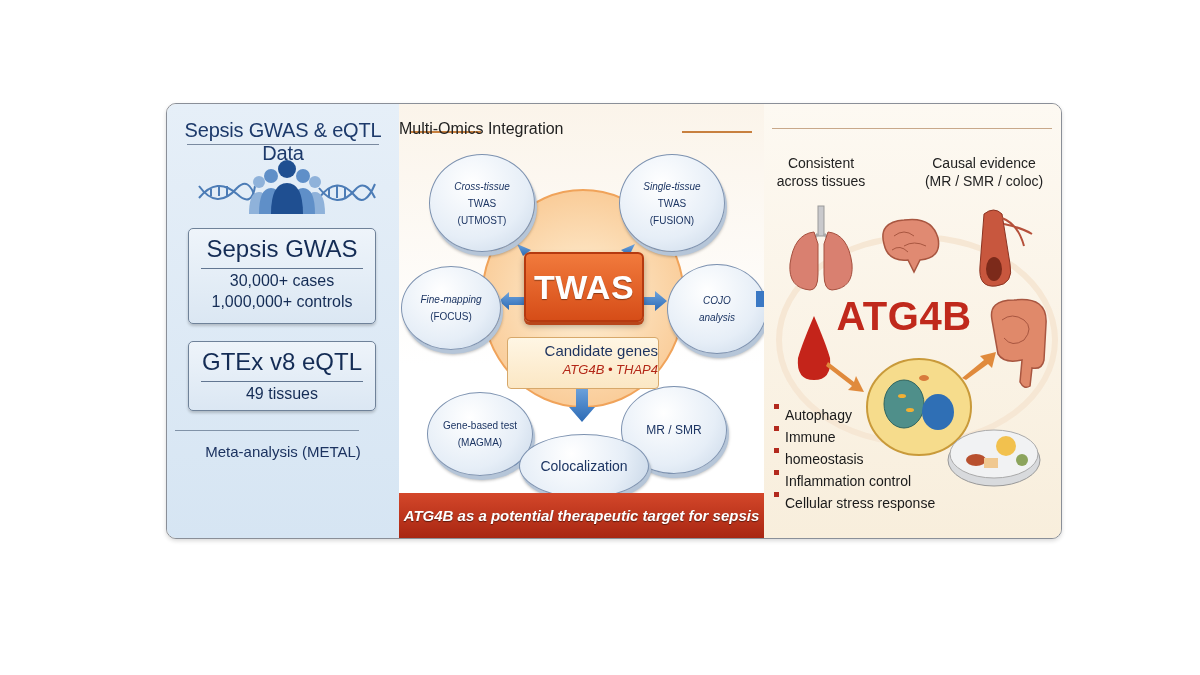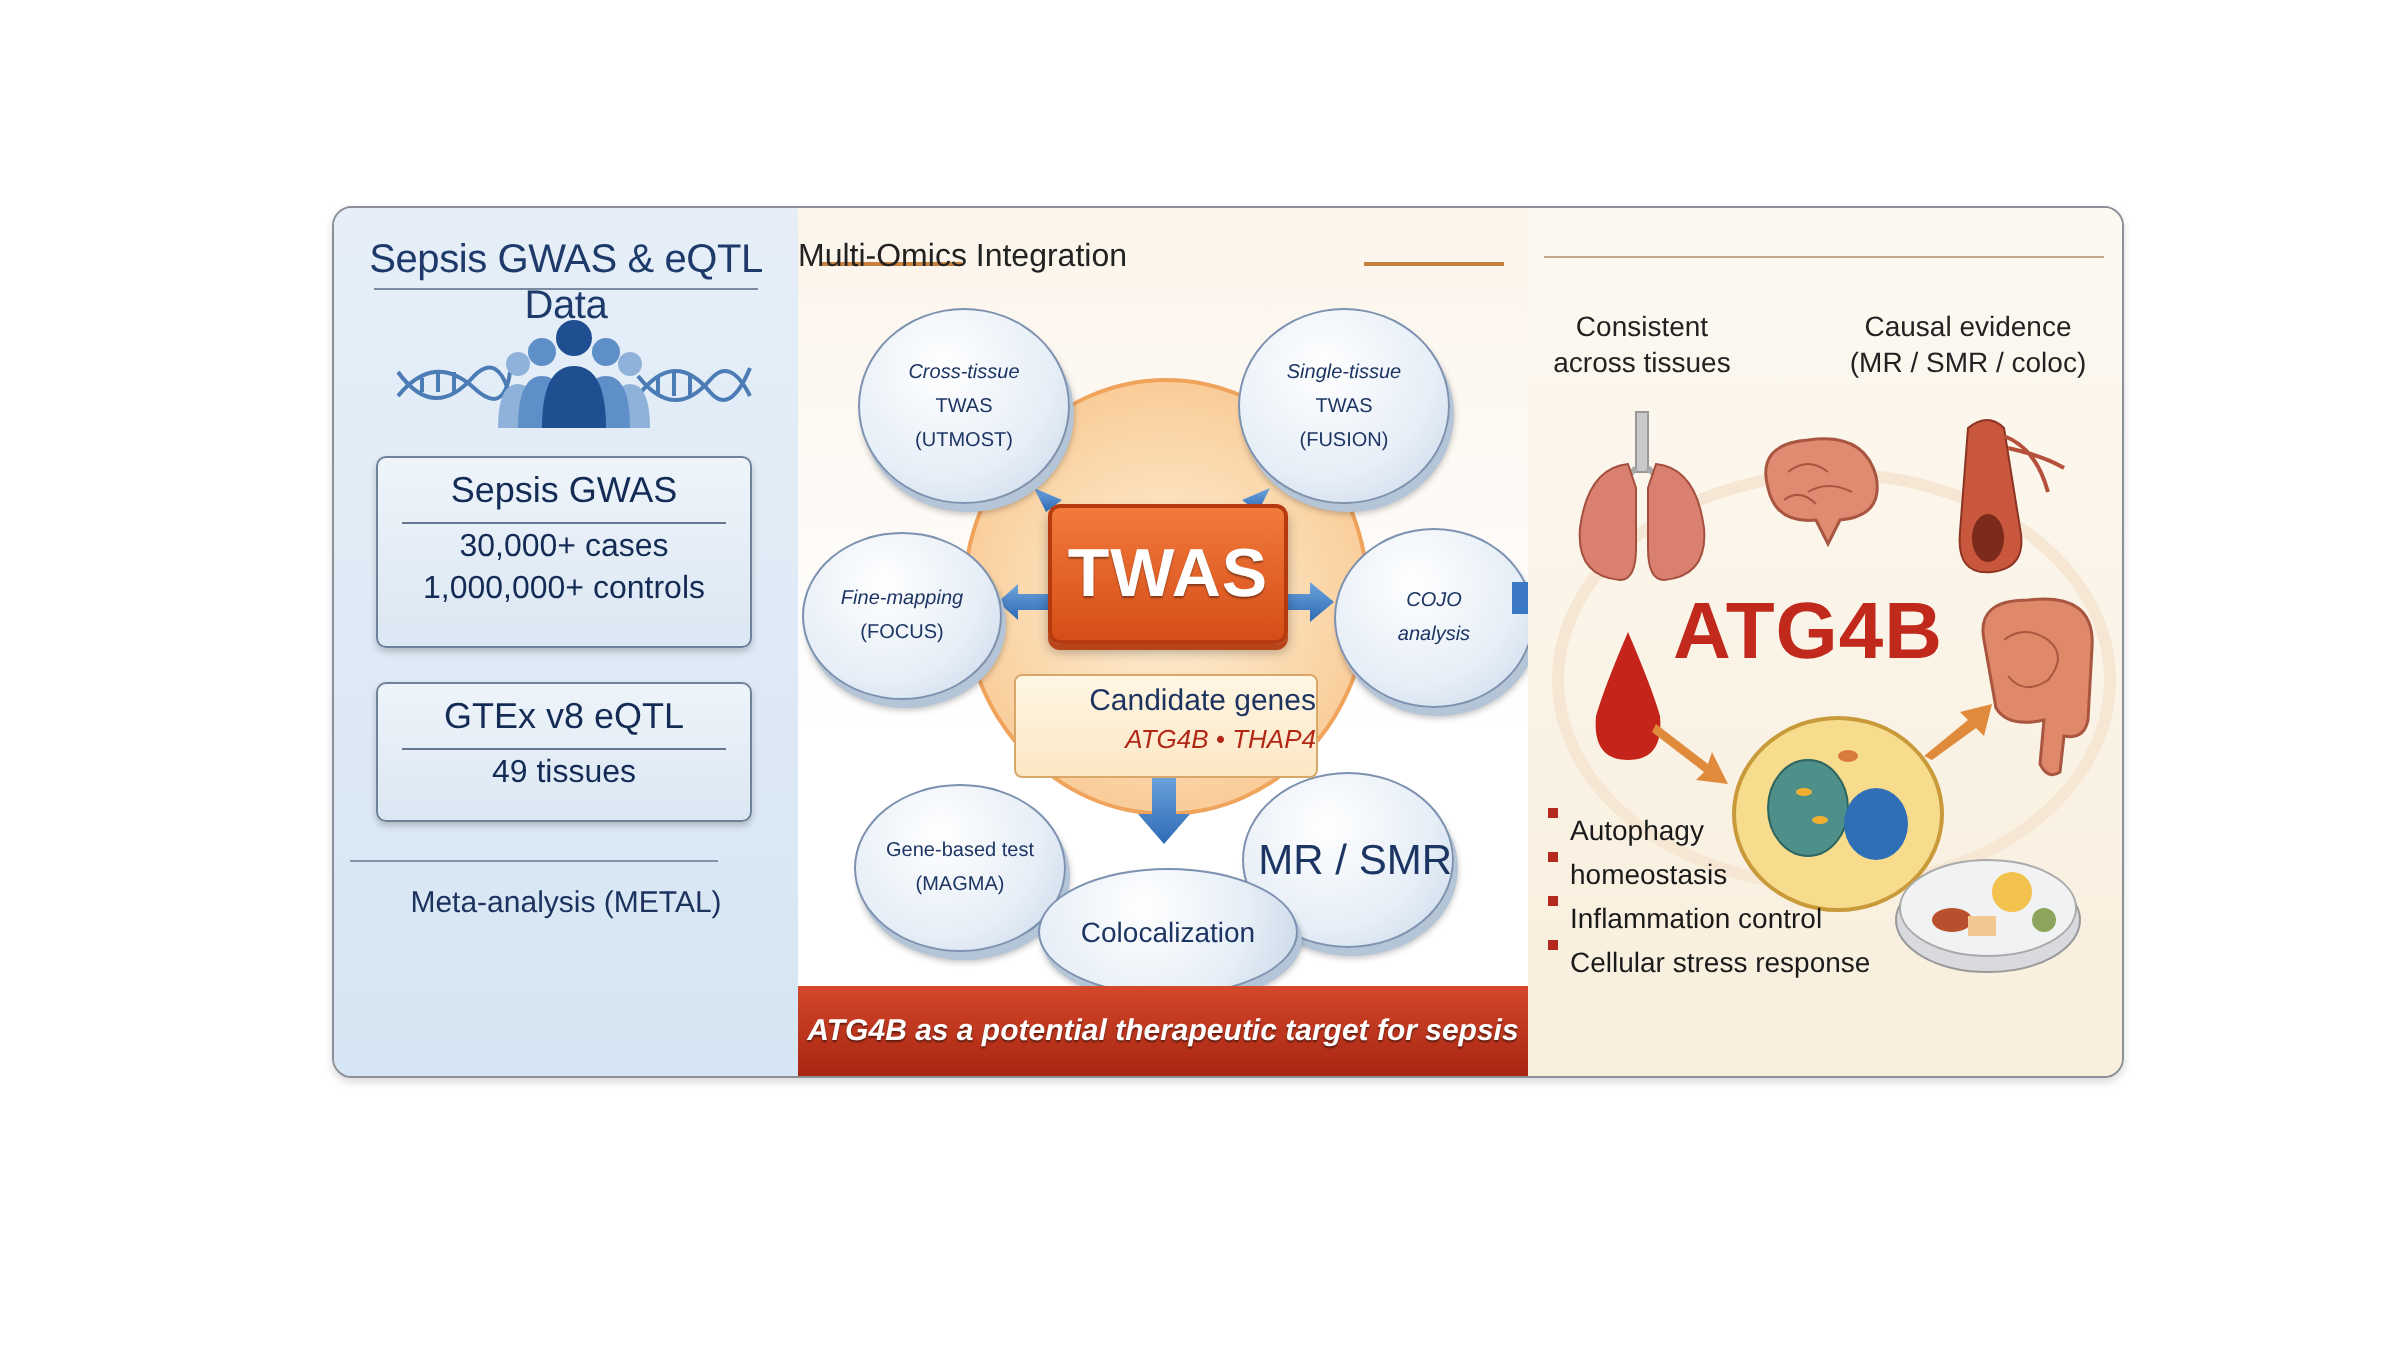"Sepsis GWAS" .box .b-title { font-size: 18px -> 24px }
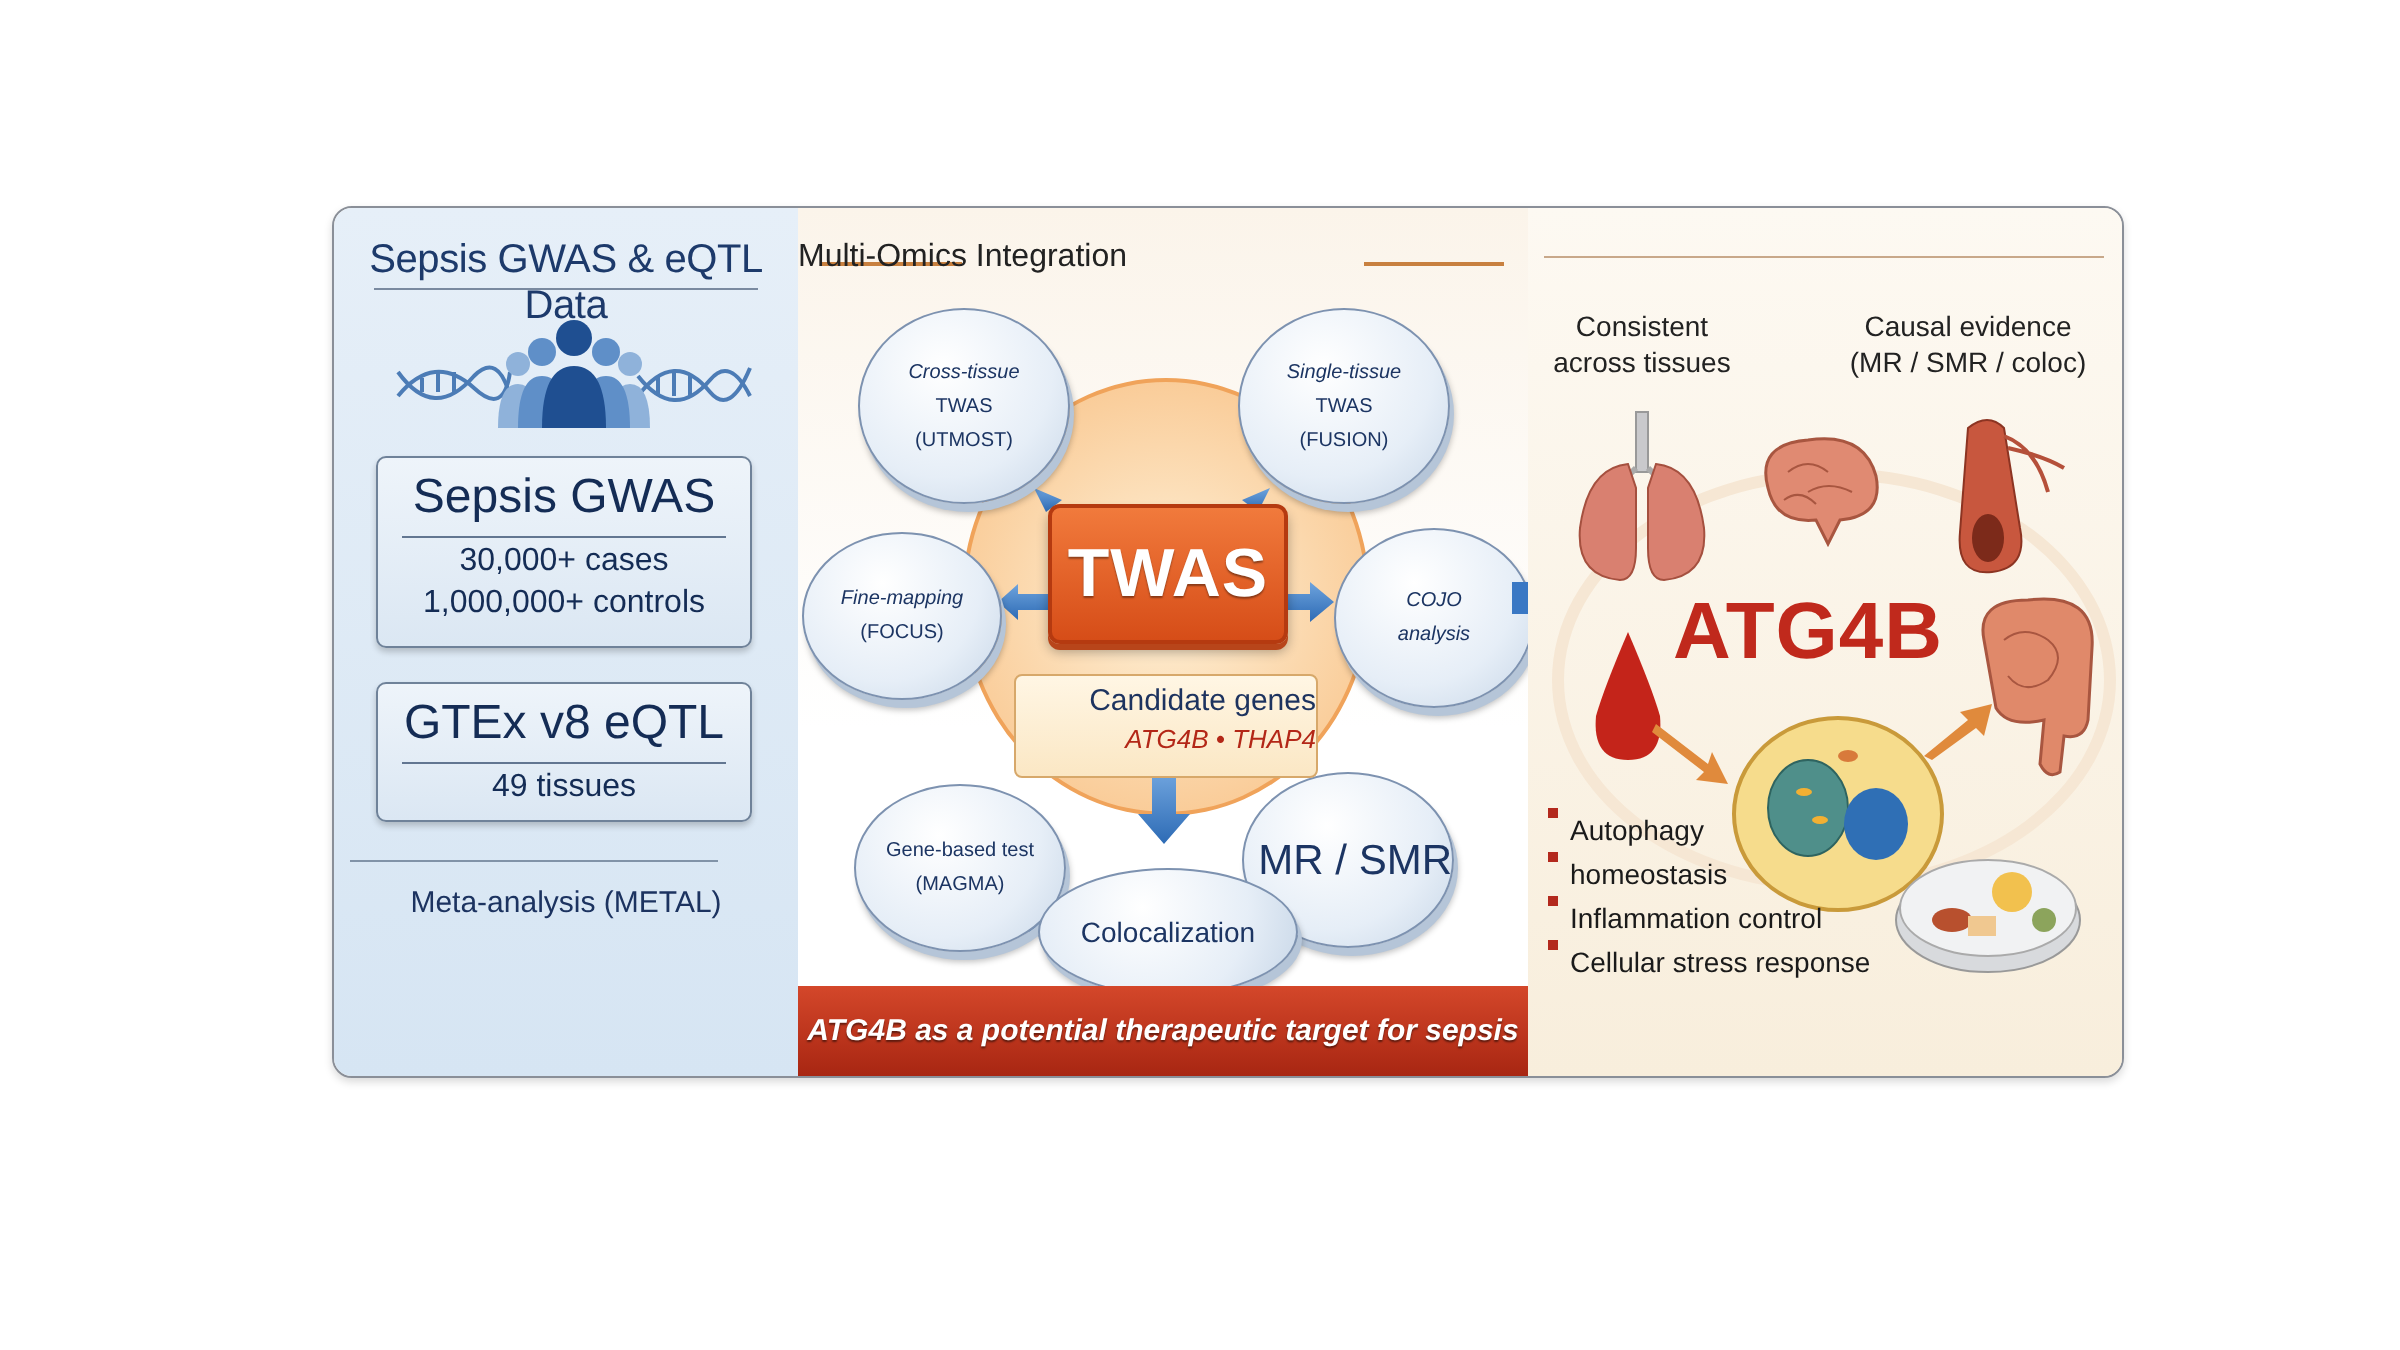"MR / SMR" .b-mr { font-size: 21px -> 12px; justify-content: flex-end -> none }
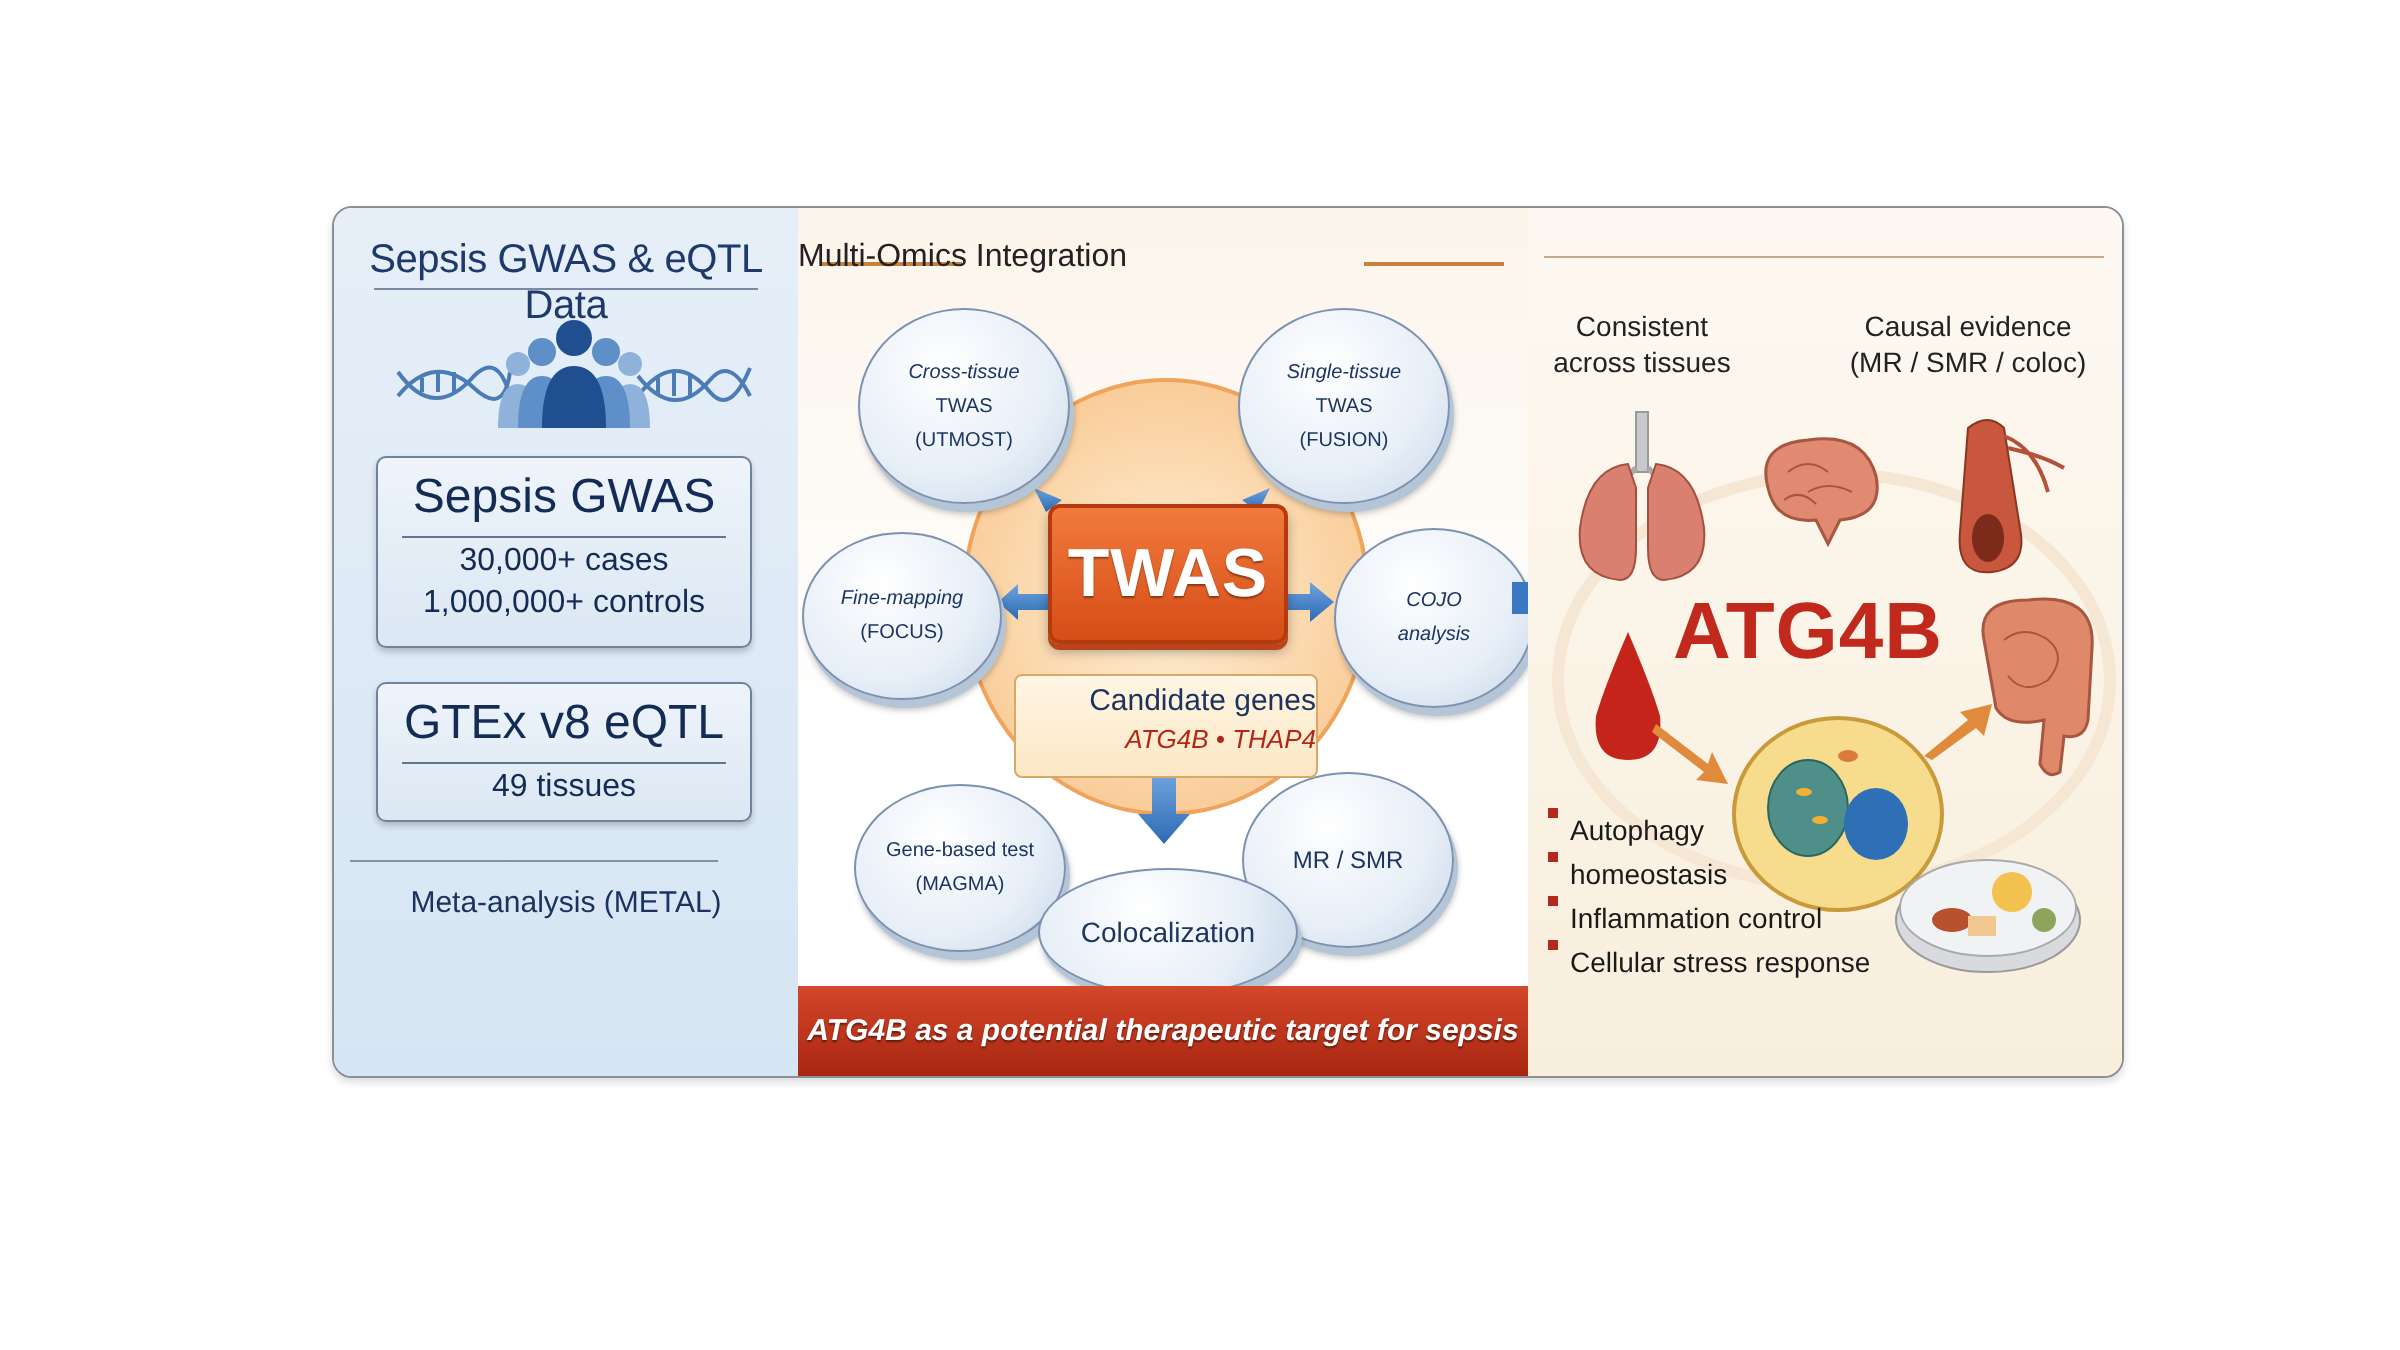"Immune" div.li { html: none -> <div> <span></span> <span>Immune</span> </div> }
